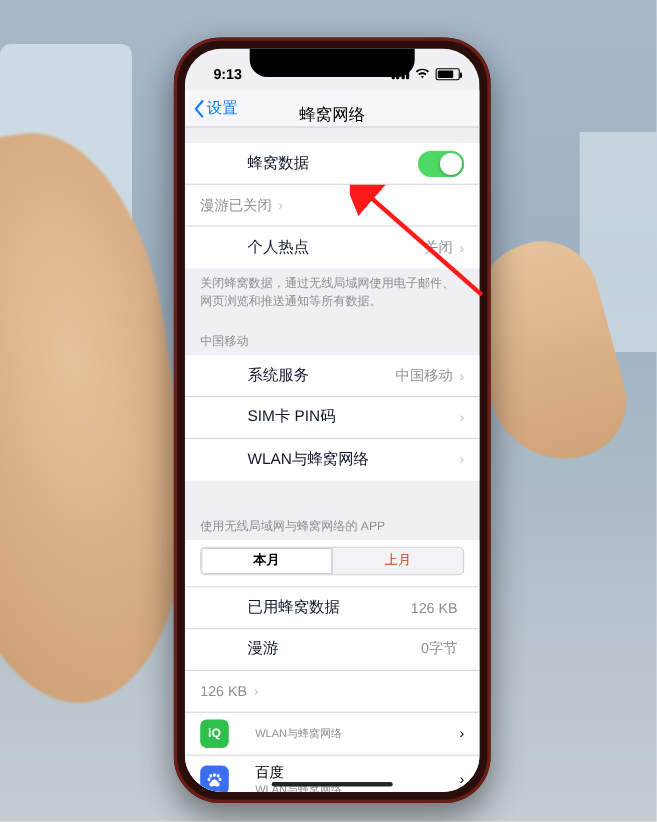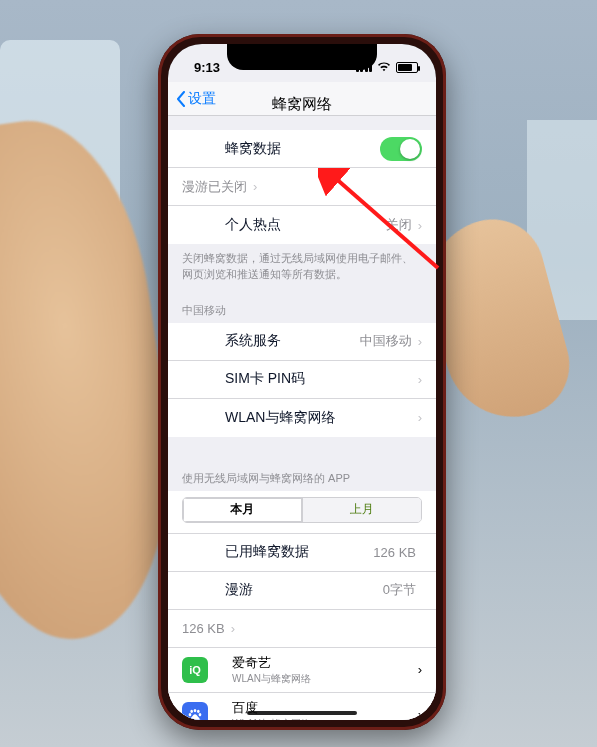"上月" .seg div:not(.active) { color: #4d7c0f -> #c2410c }
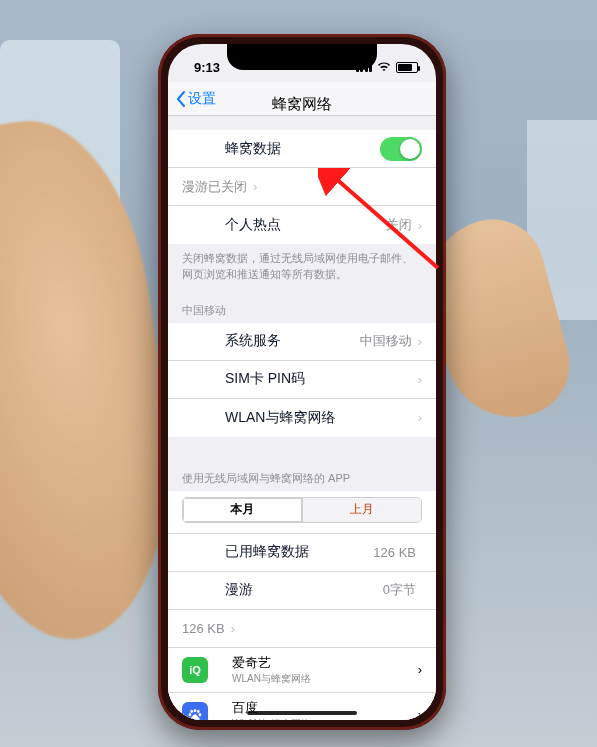"爱奇艺" span.app-name { html: <span>爱奇艺</span> -> none }
